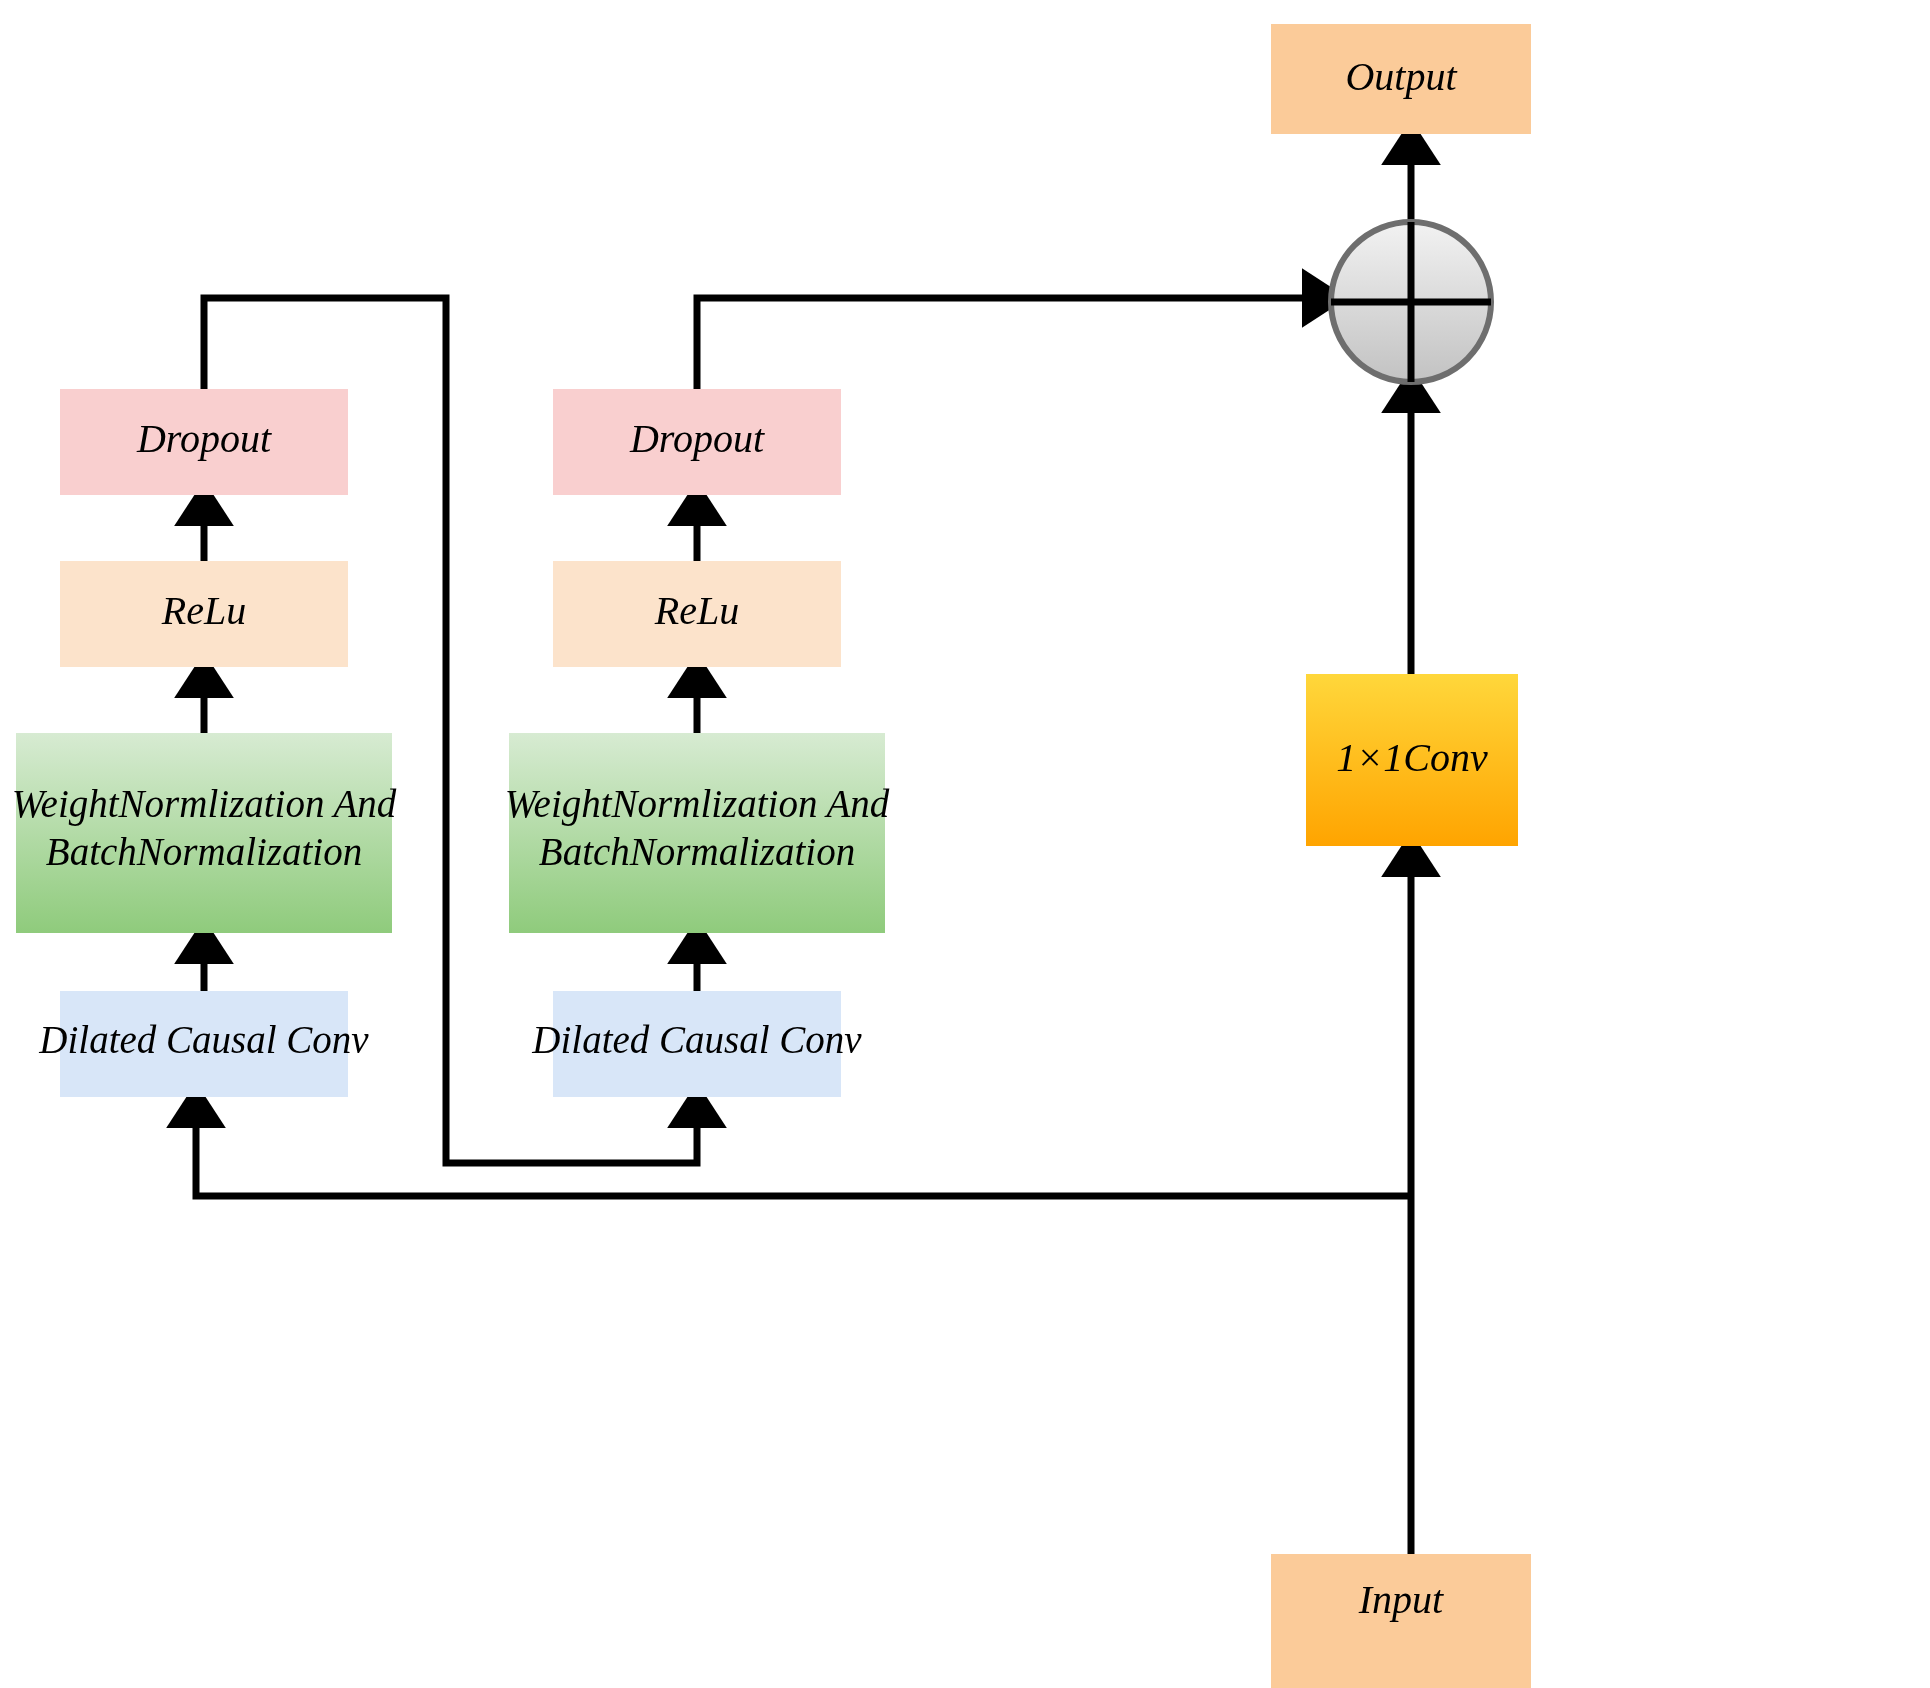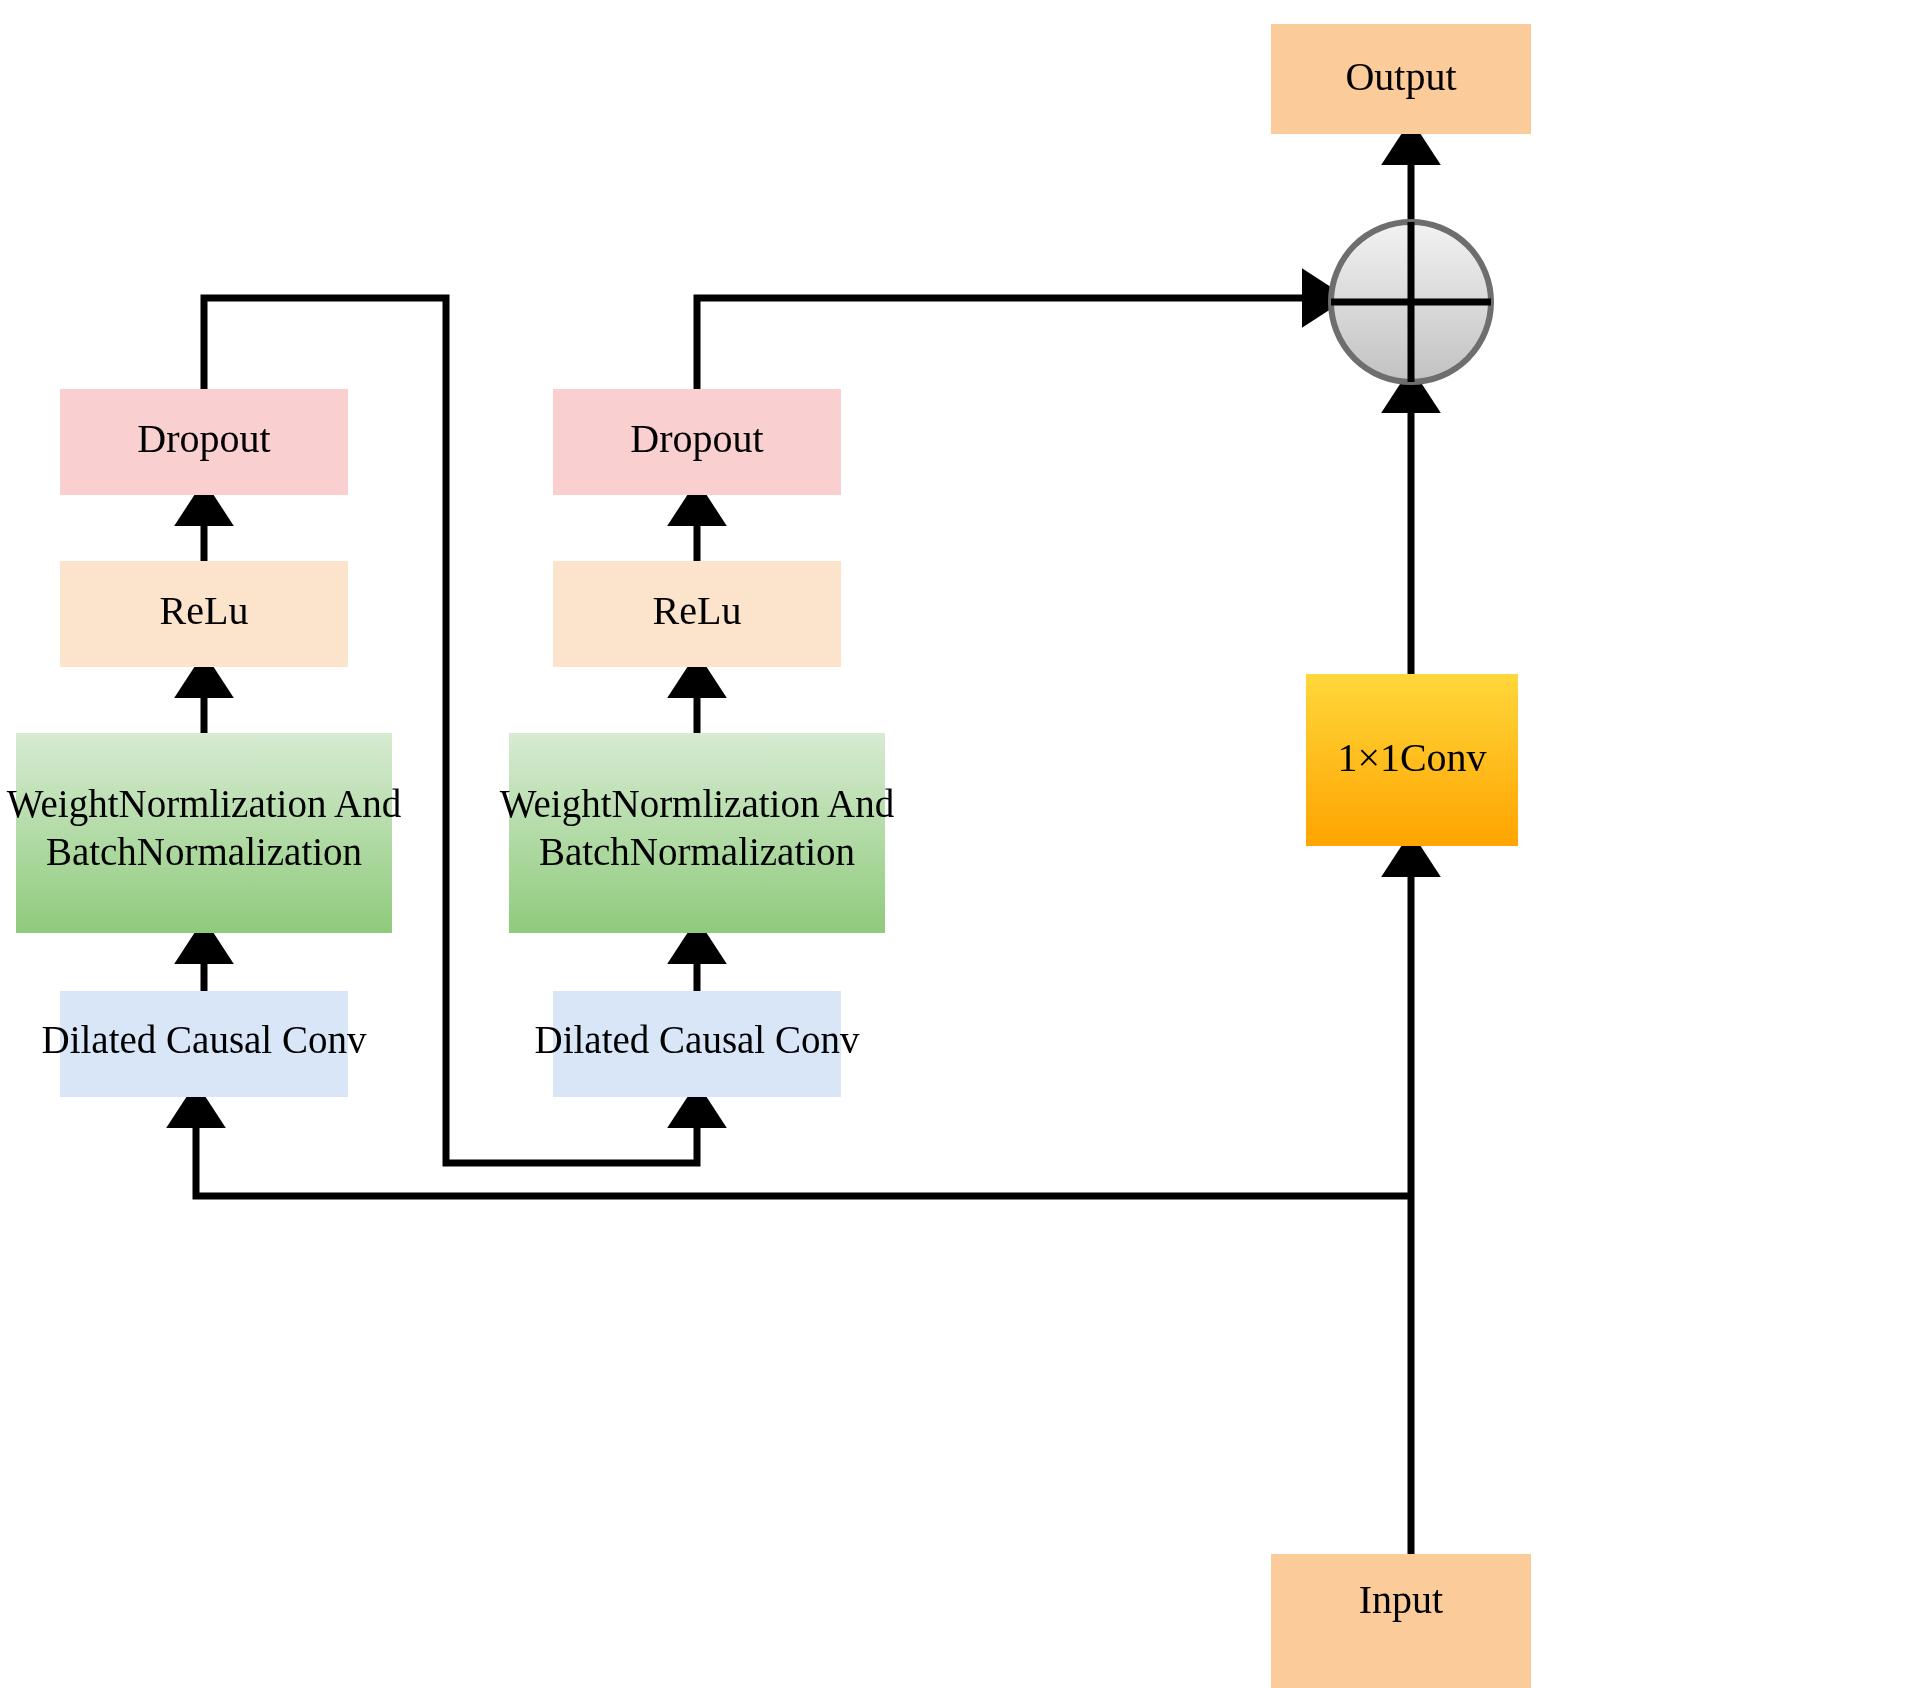"Output" #diagram-root { font-style: none -> italic }
